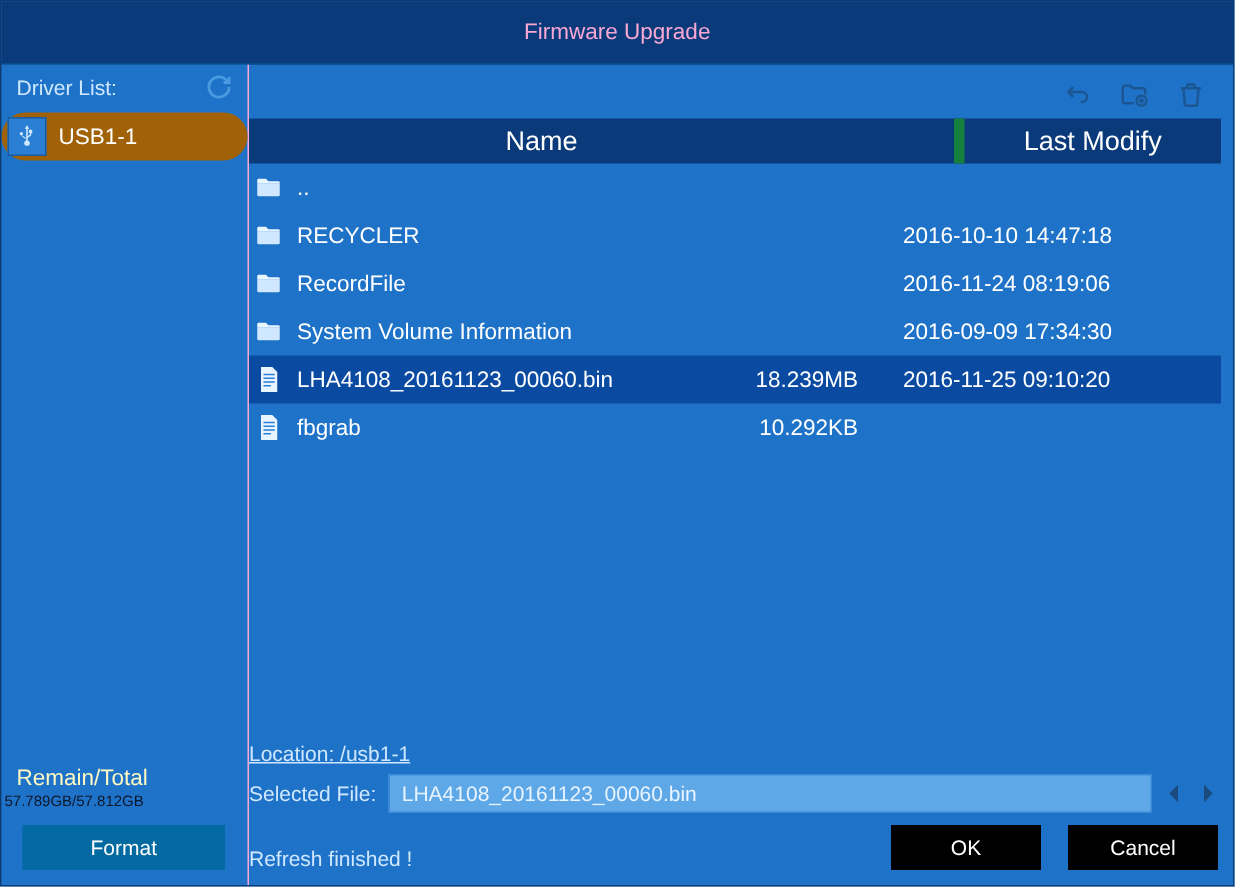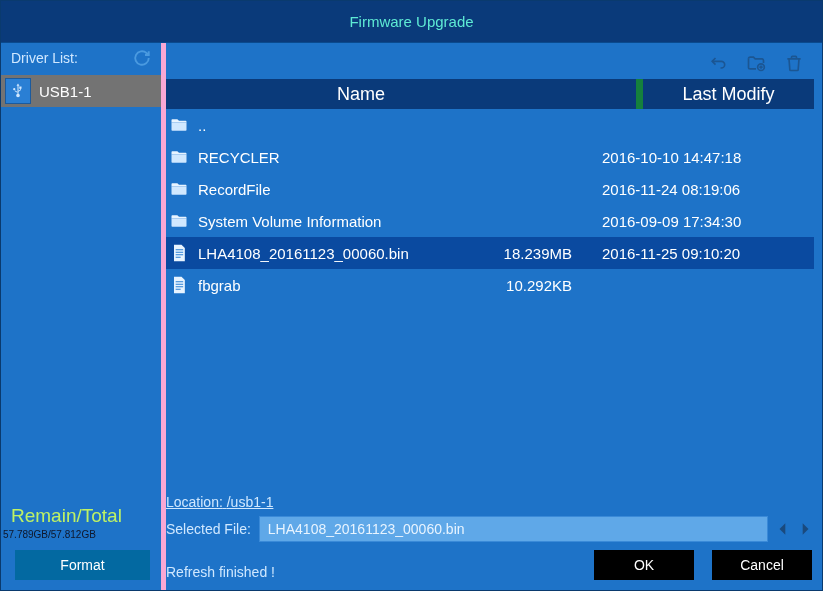"Firmware Upgrade" .titlebar { color: #5eead4 -> #f9a8d4 }
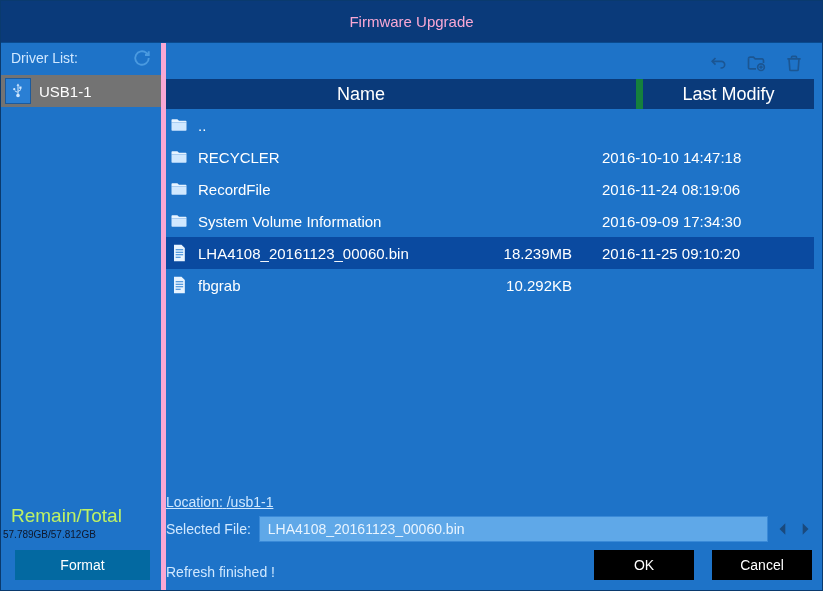"Driver List:" .sidebar { border-right: 5px solid #f9a8d4 -> 1px solid #f9a8d4 }
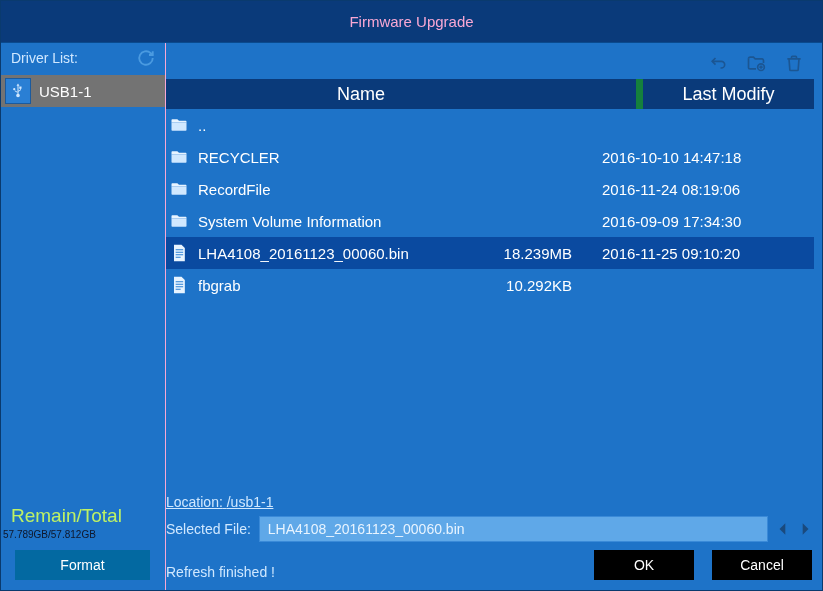"USB1-1" .driver-item { background: #737373 -> #a16207; border-radius: none -> 16px }
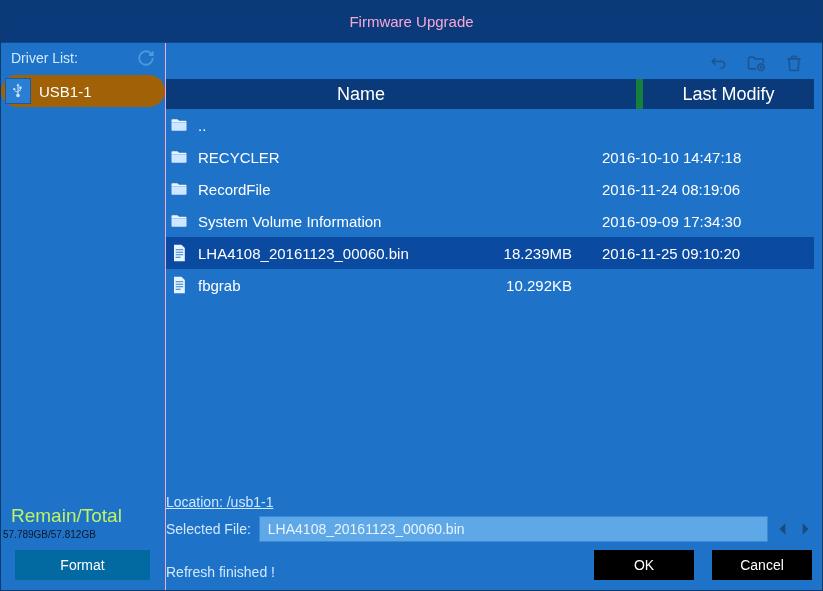"Remain/Total" .remain { color: #bef264 -> #fef9c3; font-size: 19px -> 15px }
